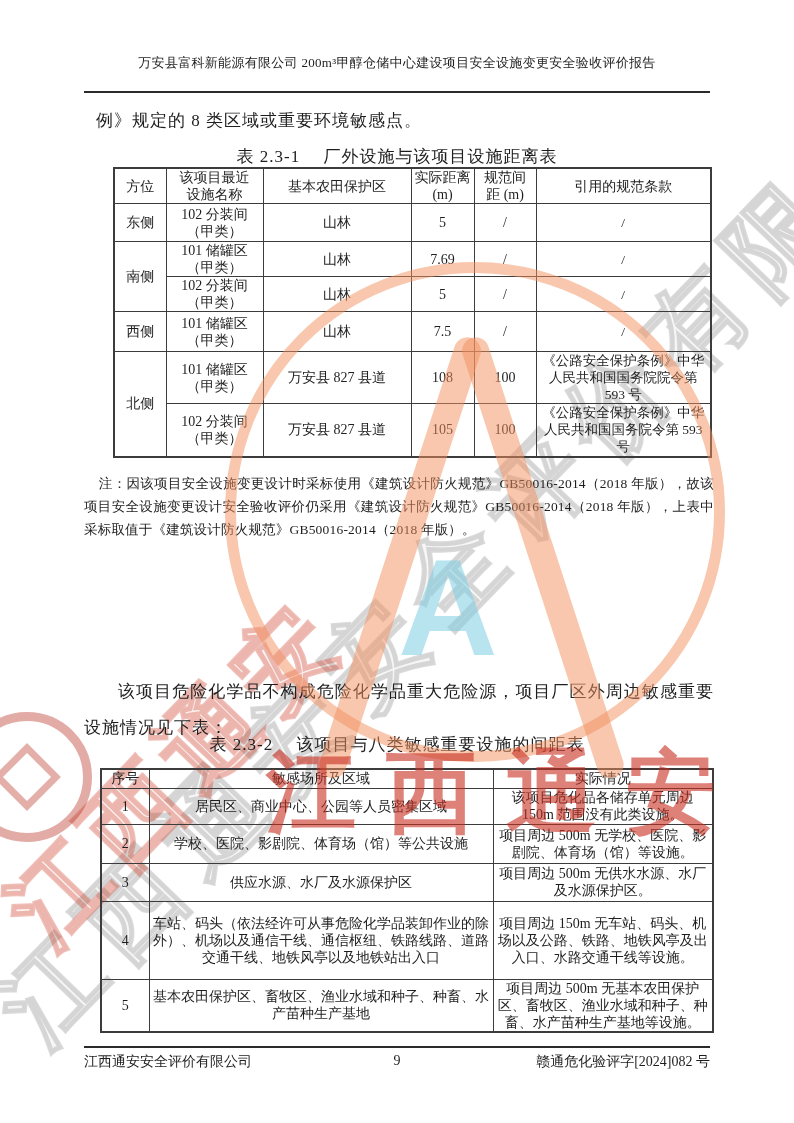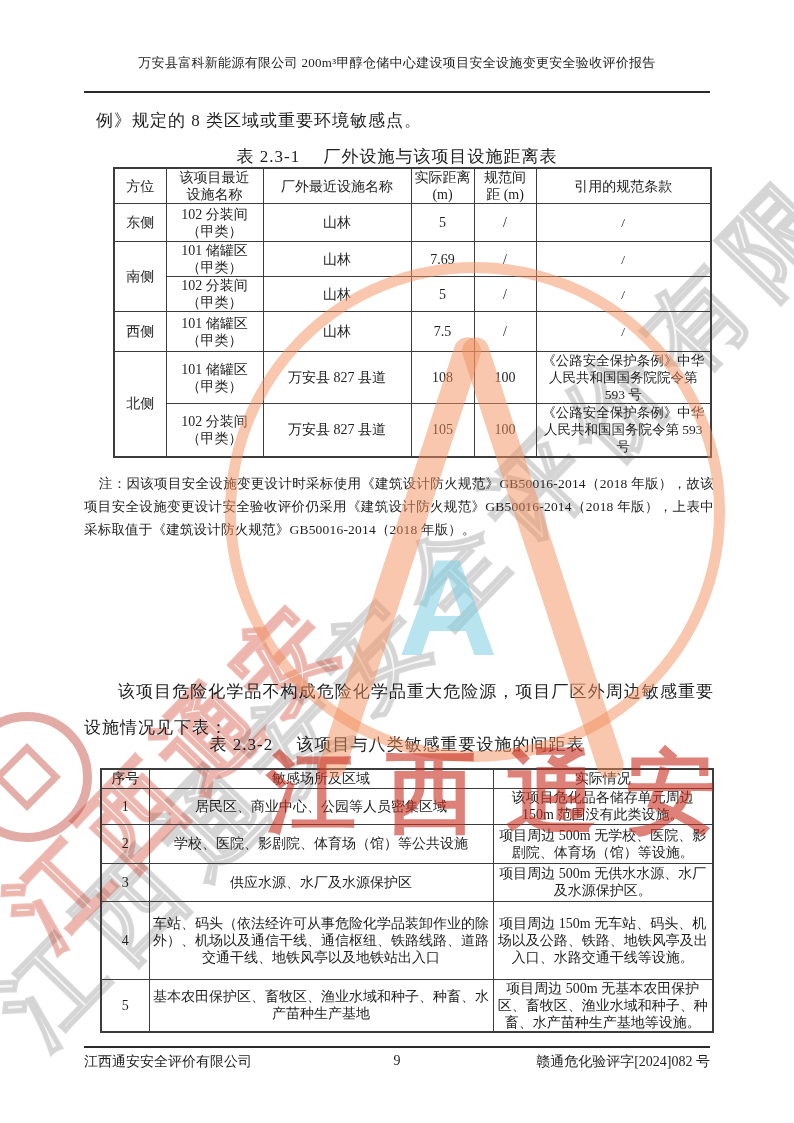"厂外最近设施名称" th { text: 厂外最近设施名称 -> 基本农田保护区 }
